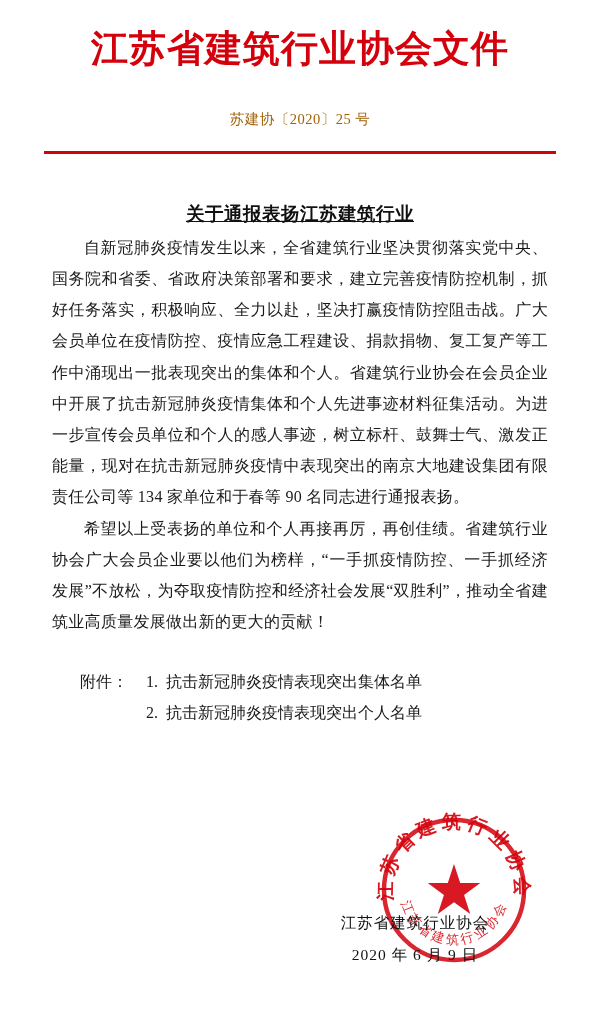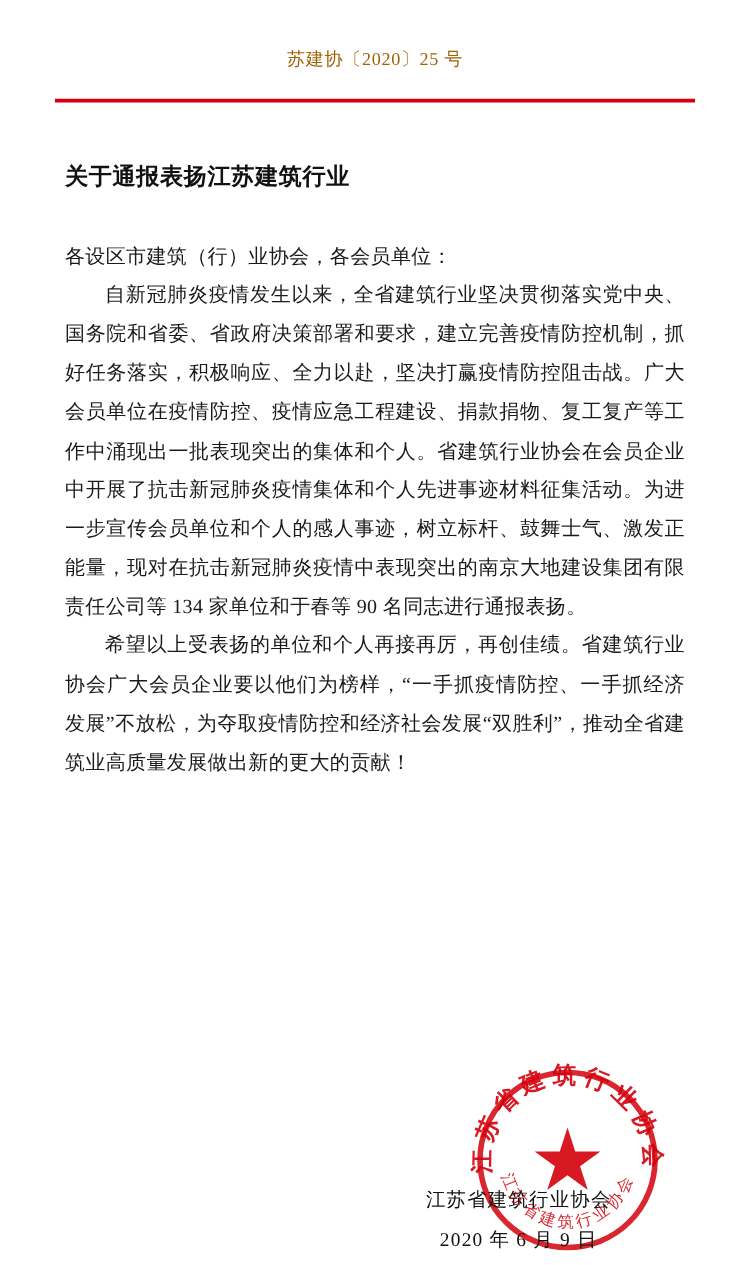"江苏省建筑行业协会文件" div.doc-title { html: none -> <div>江苏省建筑行业协会文件</div> }
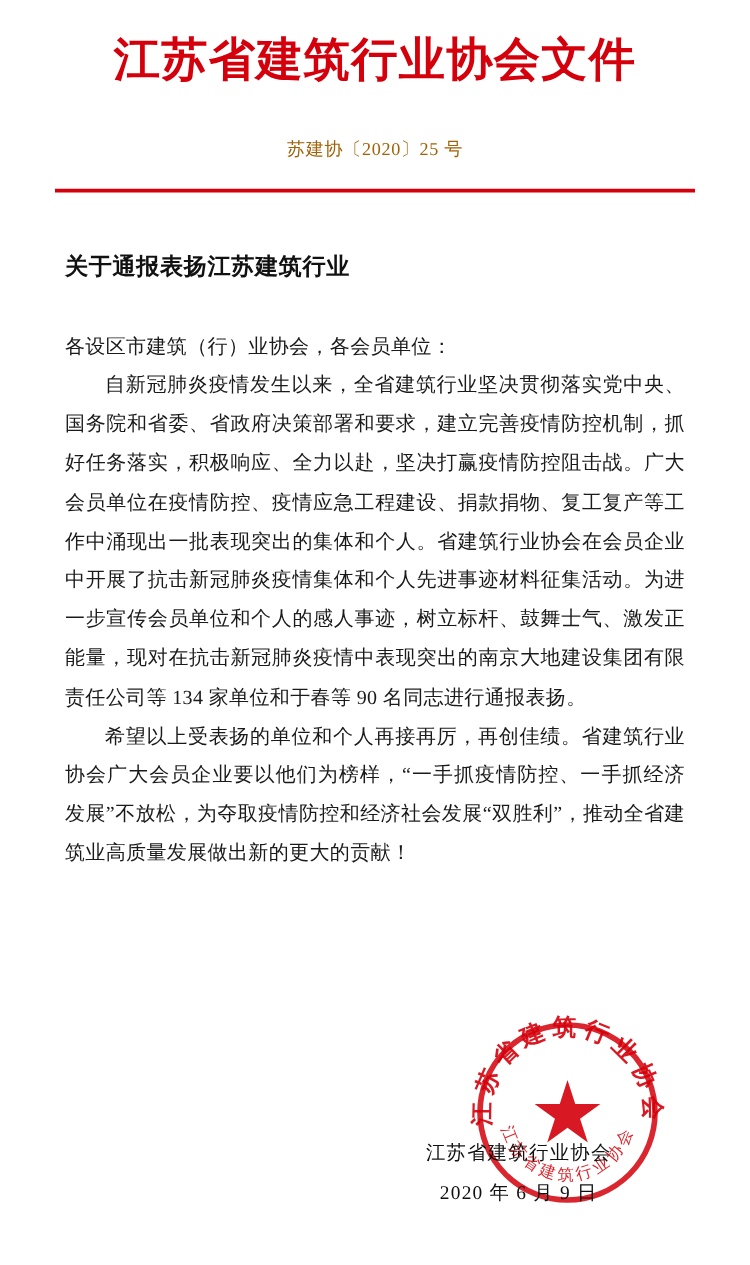"关于通报表扬江苏建筑行业" .subject { text-align: left -> center; text-decoration: none -> underline }
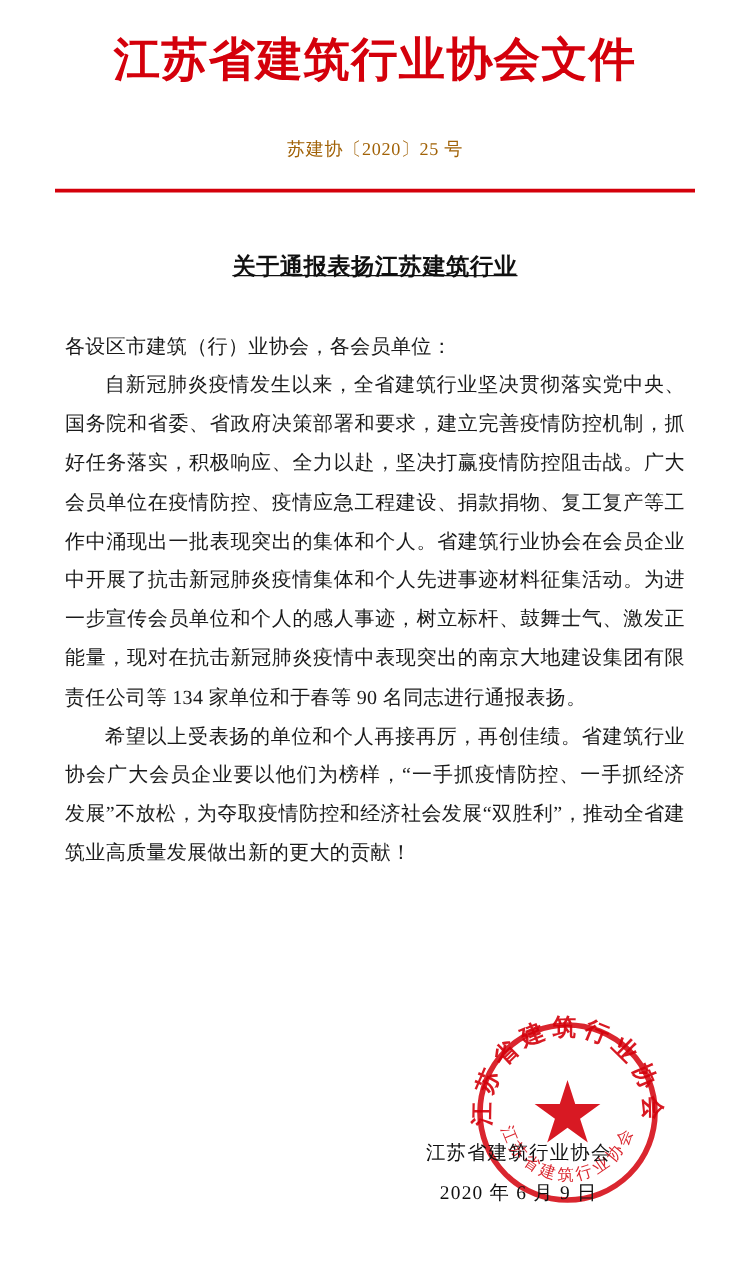"各设区市建筑（行）业协会，各会员单位：" div.salutation { html: <div>各设区市建筑（行）业协会，各会员单位：</div> -> none }
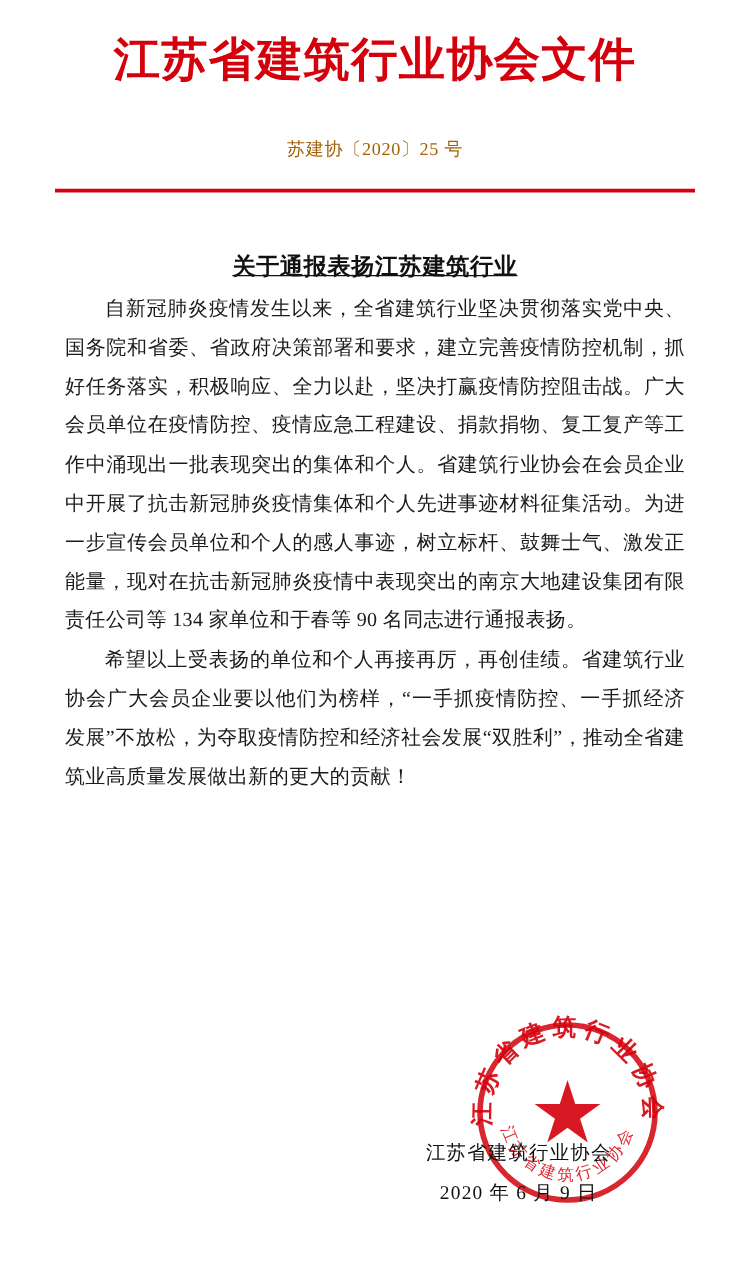"附件：" div.attach-block { html: none -> <div> <div> <div>附件：</div> <div> <div> <span>1.</span> <span>抗击新冠肺炎疫情表现突出集体名单</span> </div> <div> <span>2.</span> <span>抗击新冠肺炎疫情表现突出个人名单</span> </div> </div> </div> </div> }
